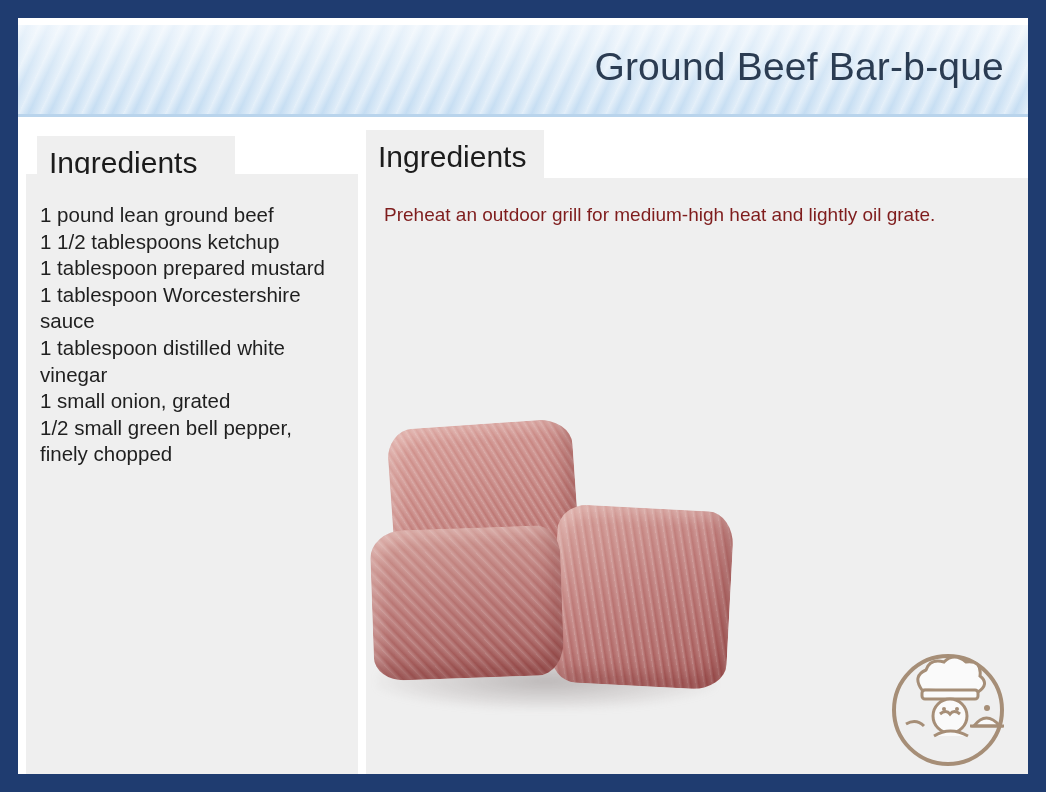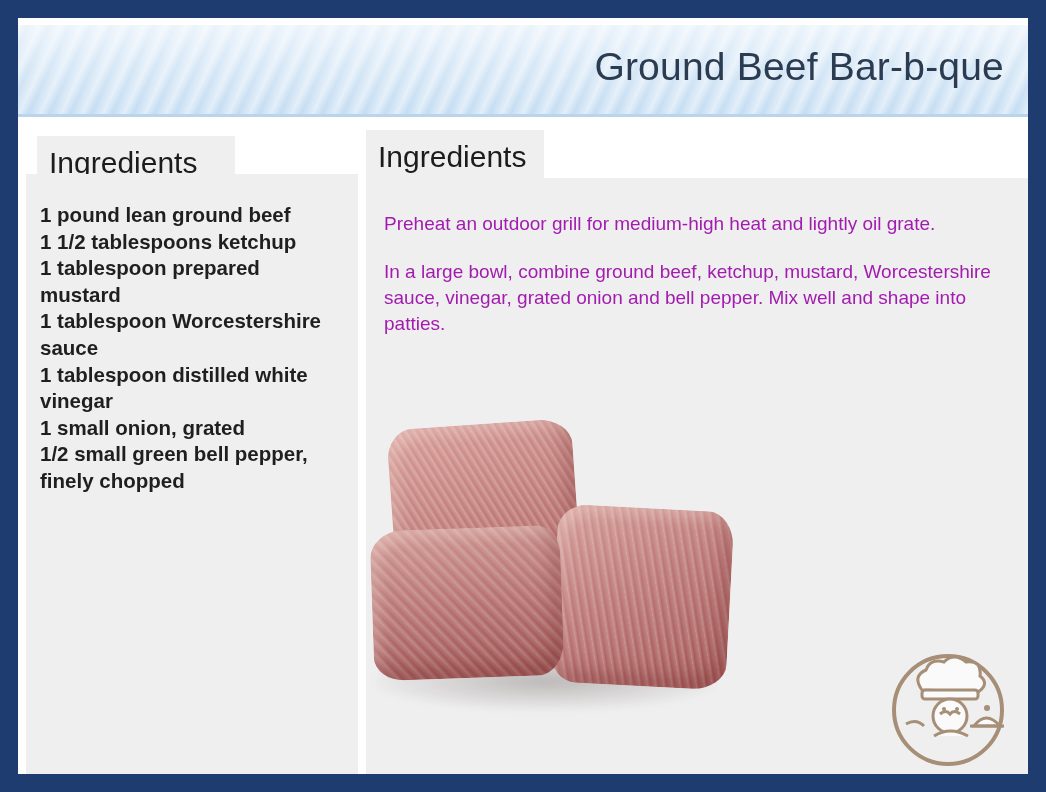"1 pound lean ground beef" .panel-ingredients { font-weight: bold -> none }
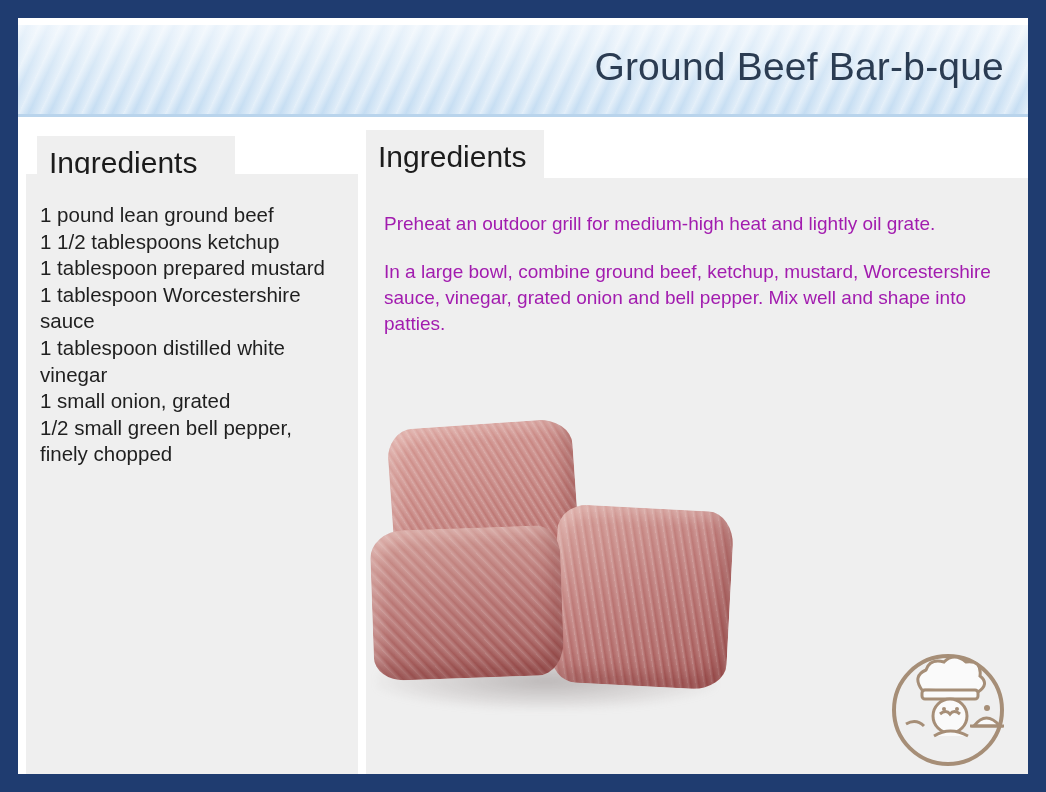"Preheat an outdoor grill for" .direction-para { color: #a21caf -> #7f1d1d; margin: 9px 0 22px 0 -> 0 0 22px 0 }
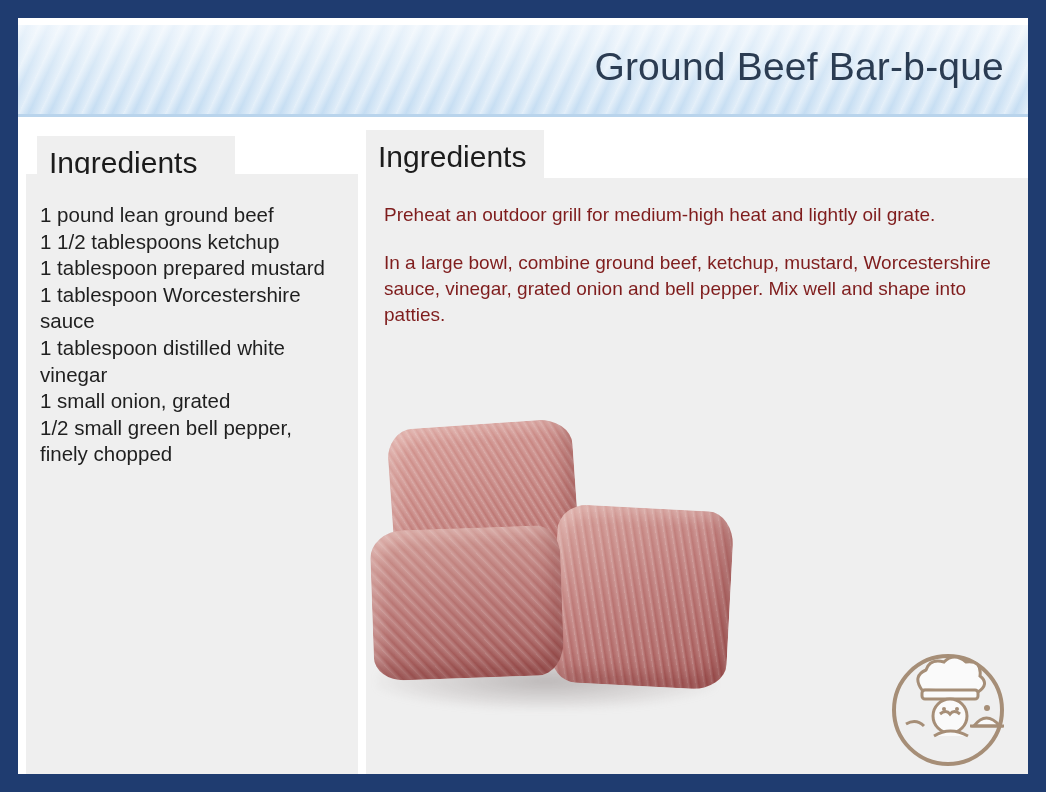"In a large bowl, combine" p.direction-para { html: <p>In a large bowl, combine ground beef, ketchup, mustard, Worcestershire sauce, vinegar, grated onion and bell pepper. Mix well and shape into patties.</p> -> none }
